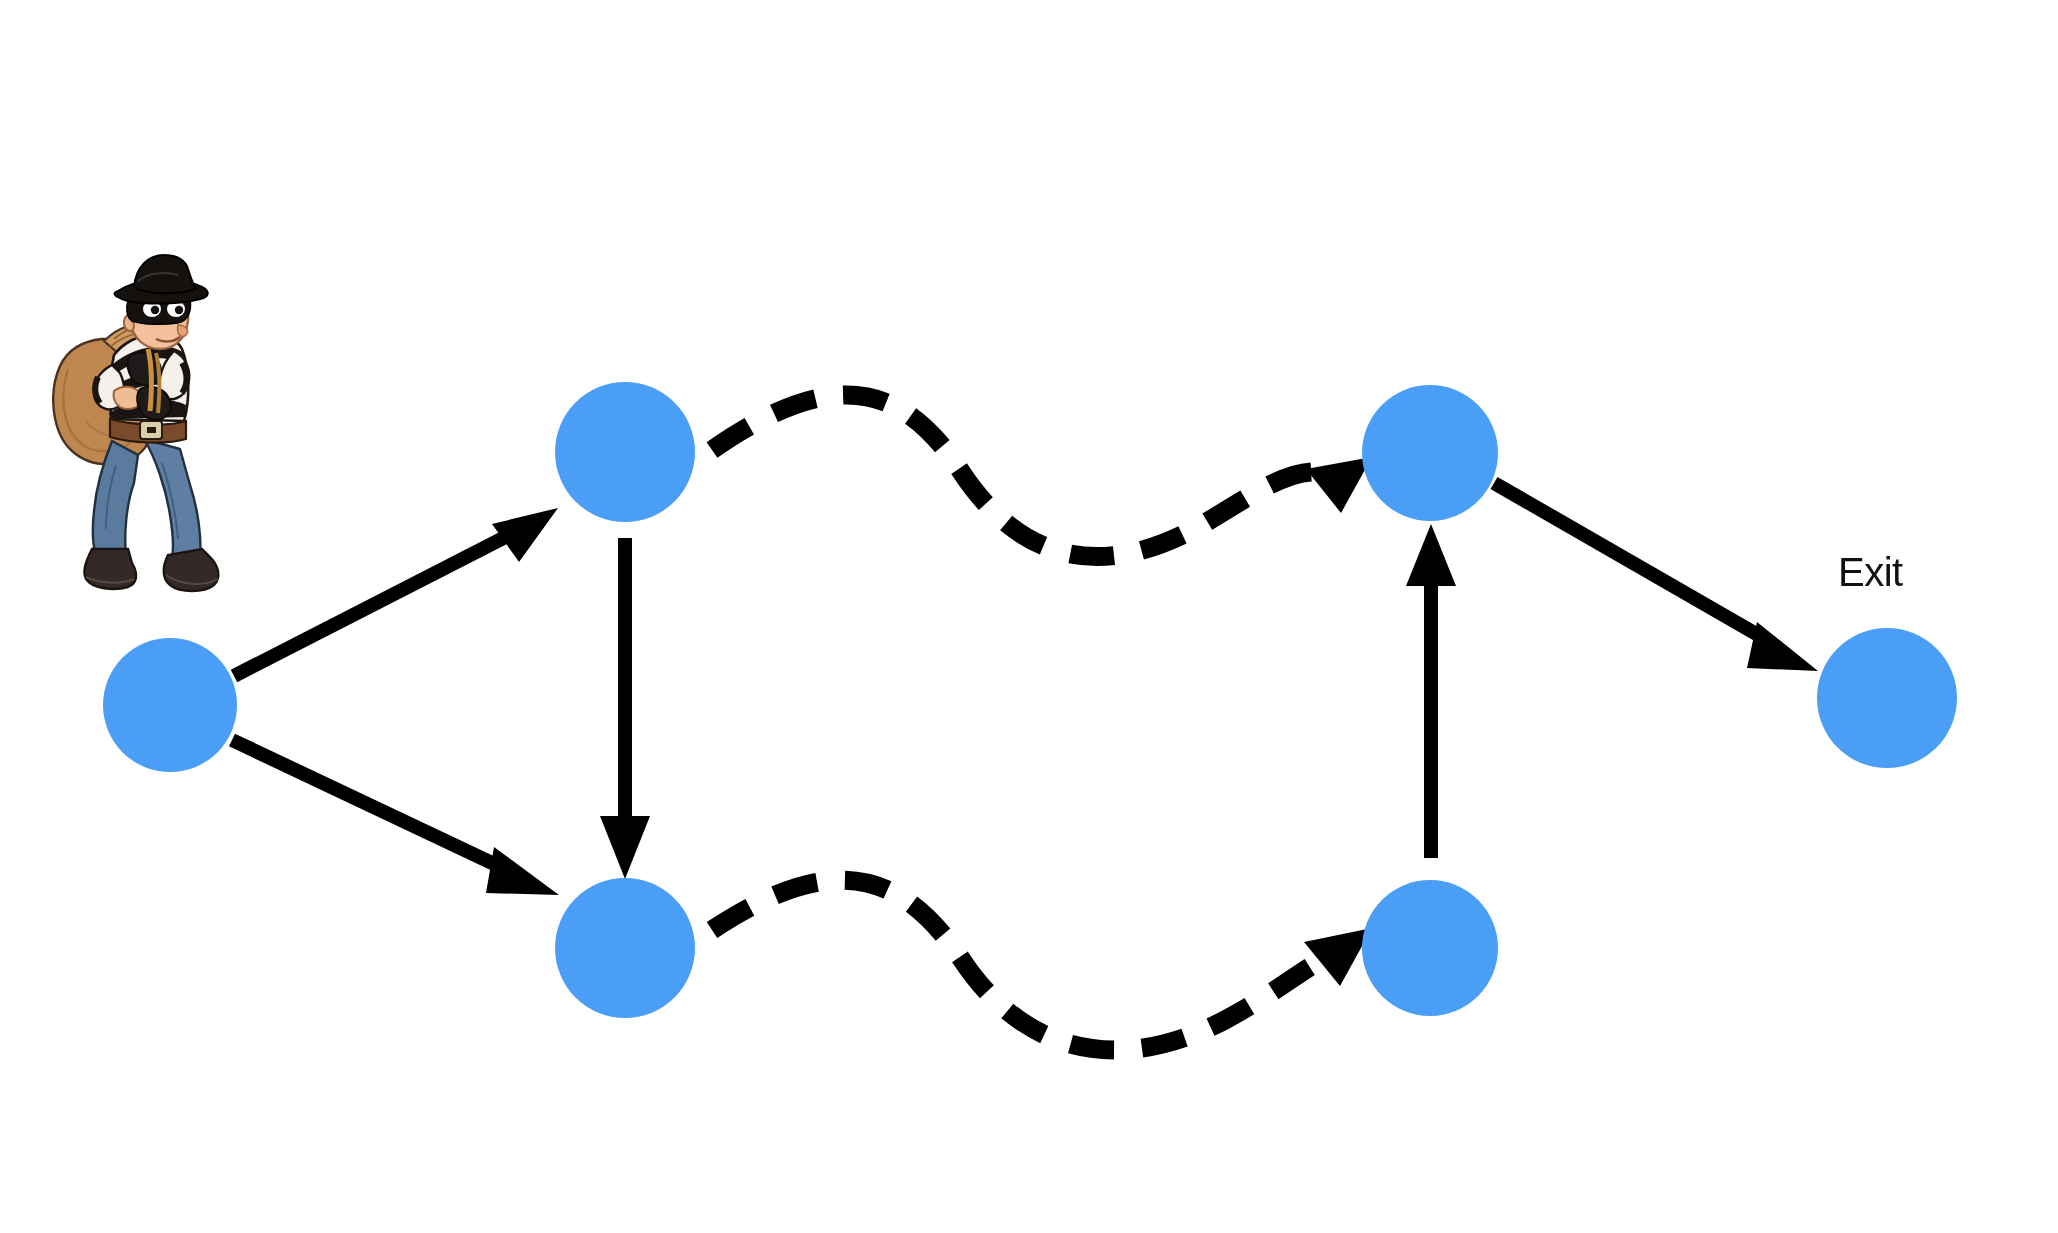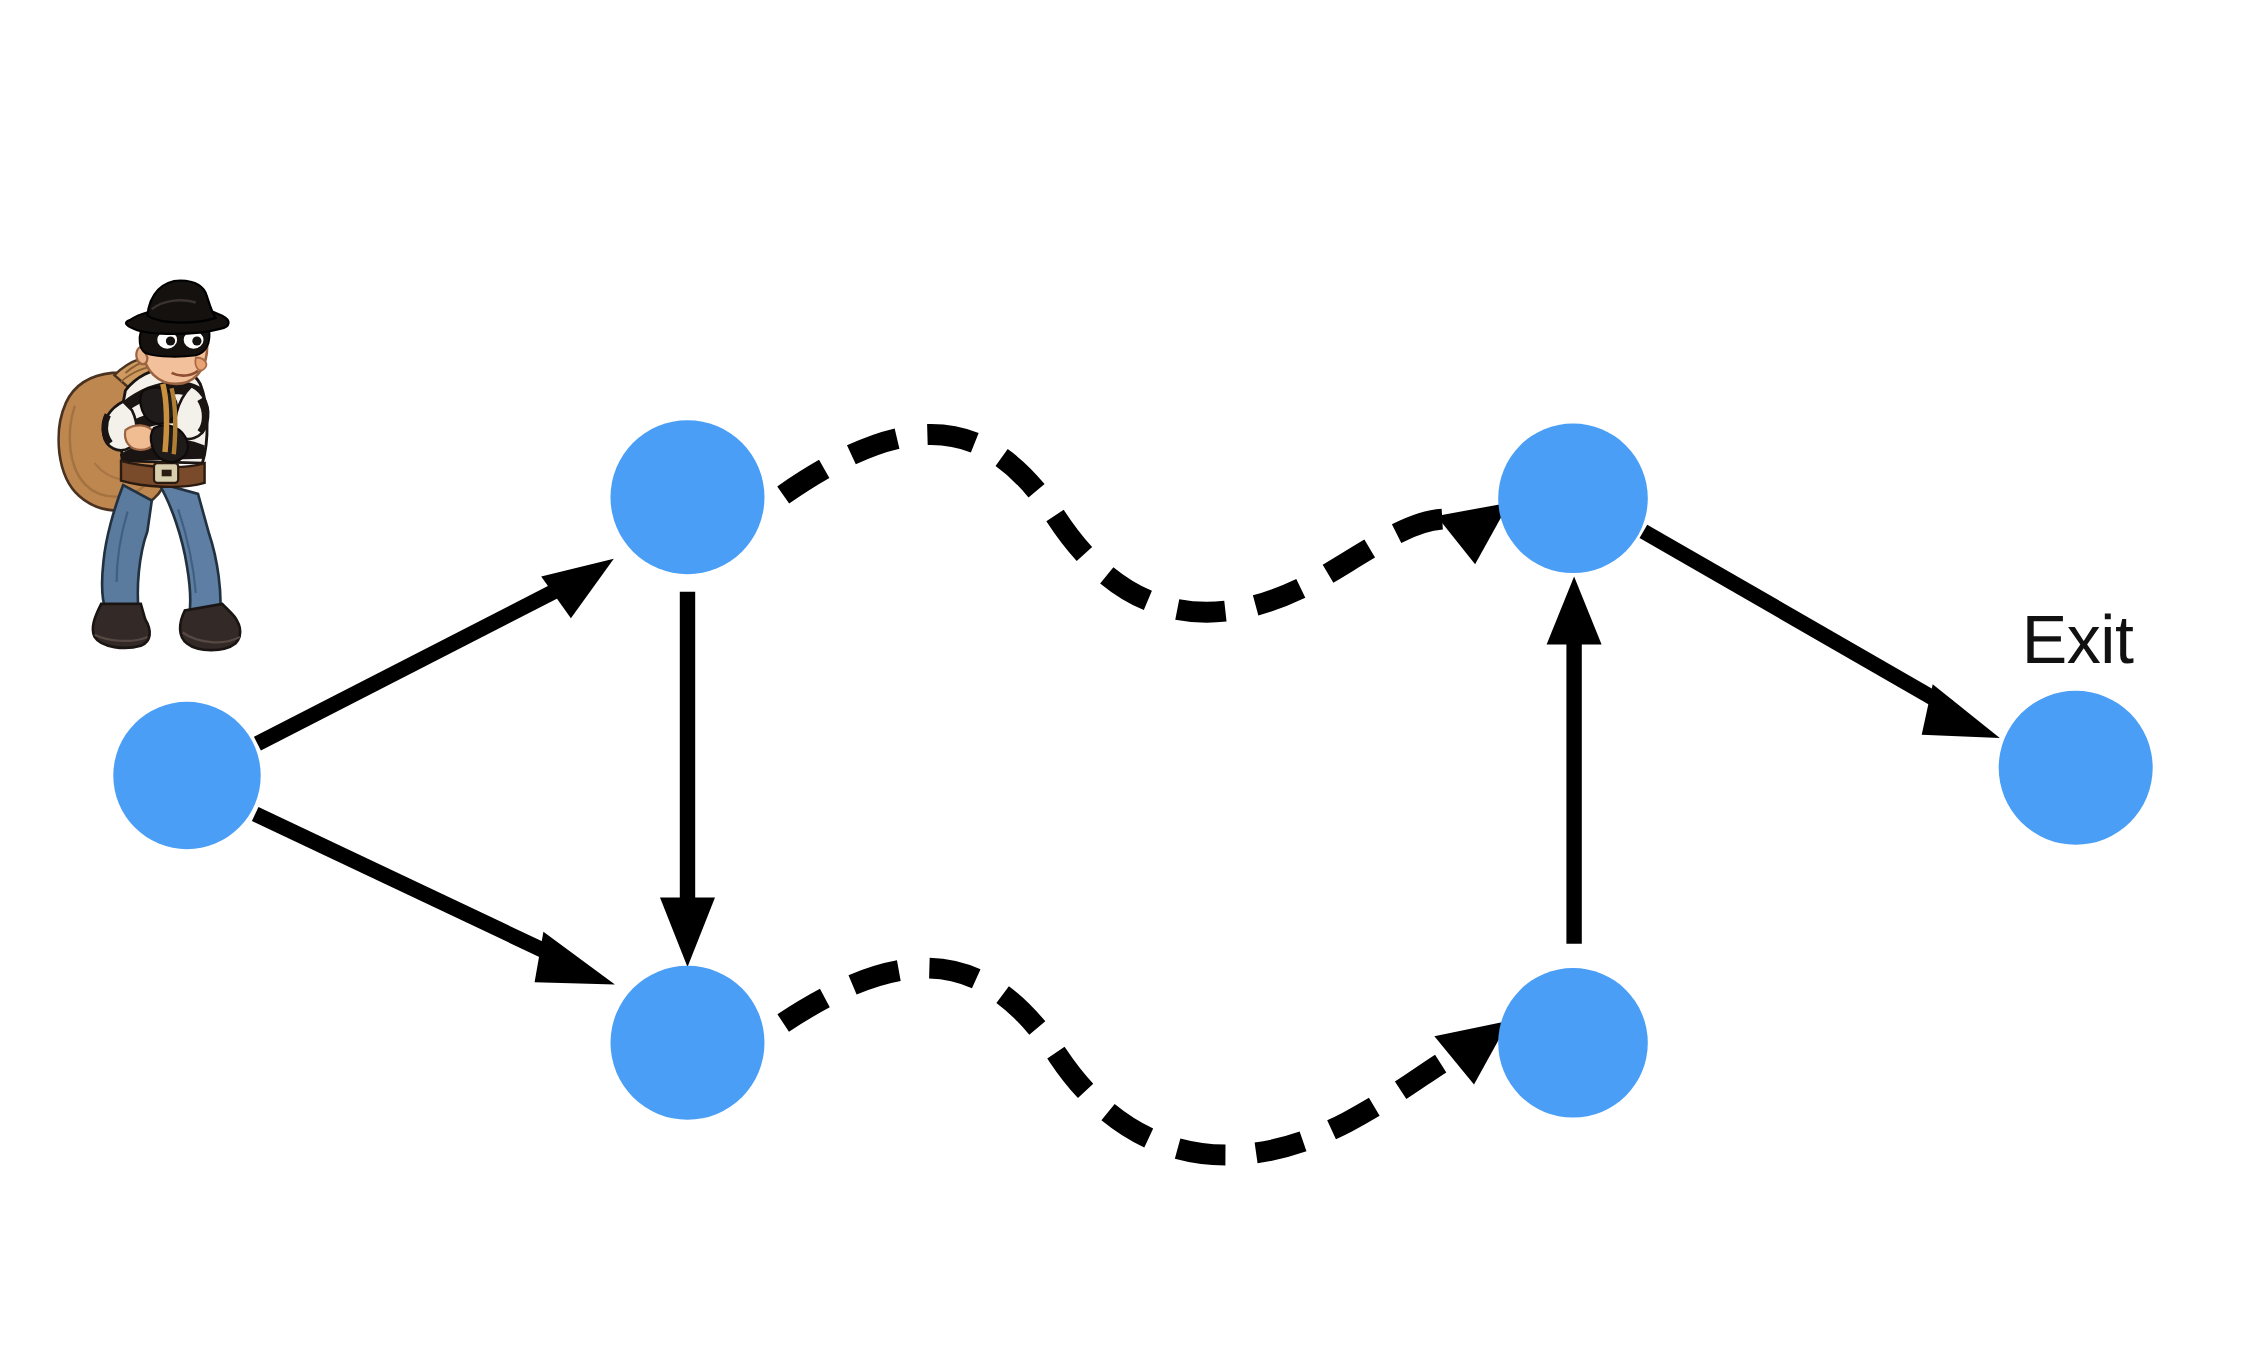"Exit" .exit-label { font-size: 62px -> 40px }
